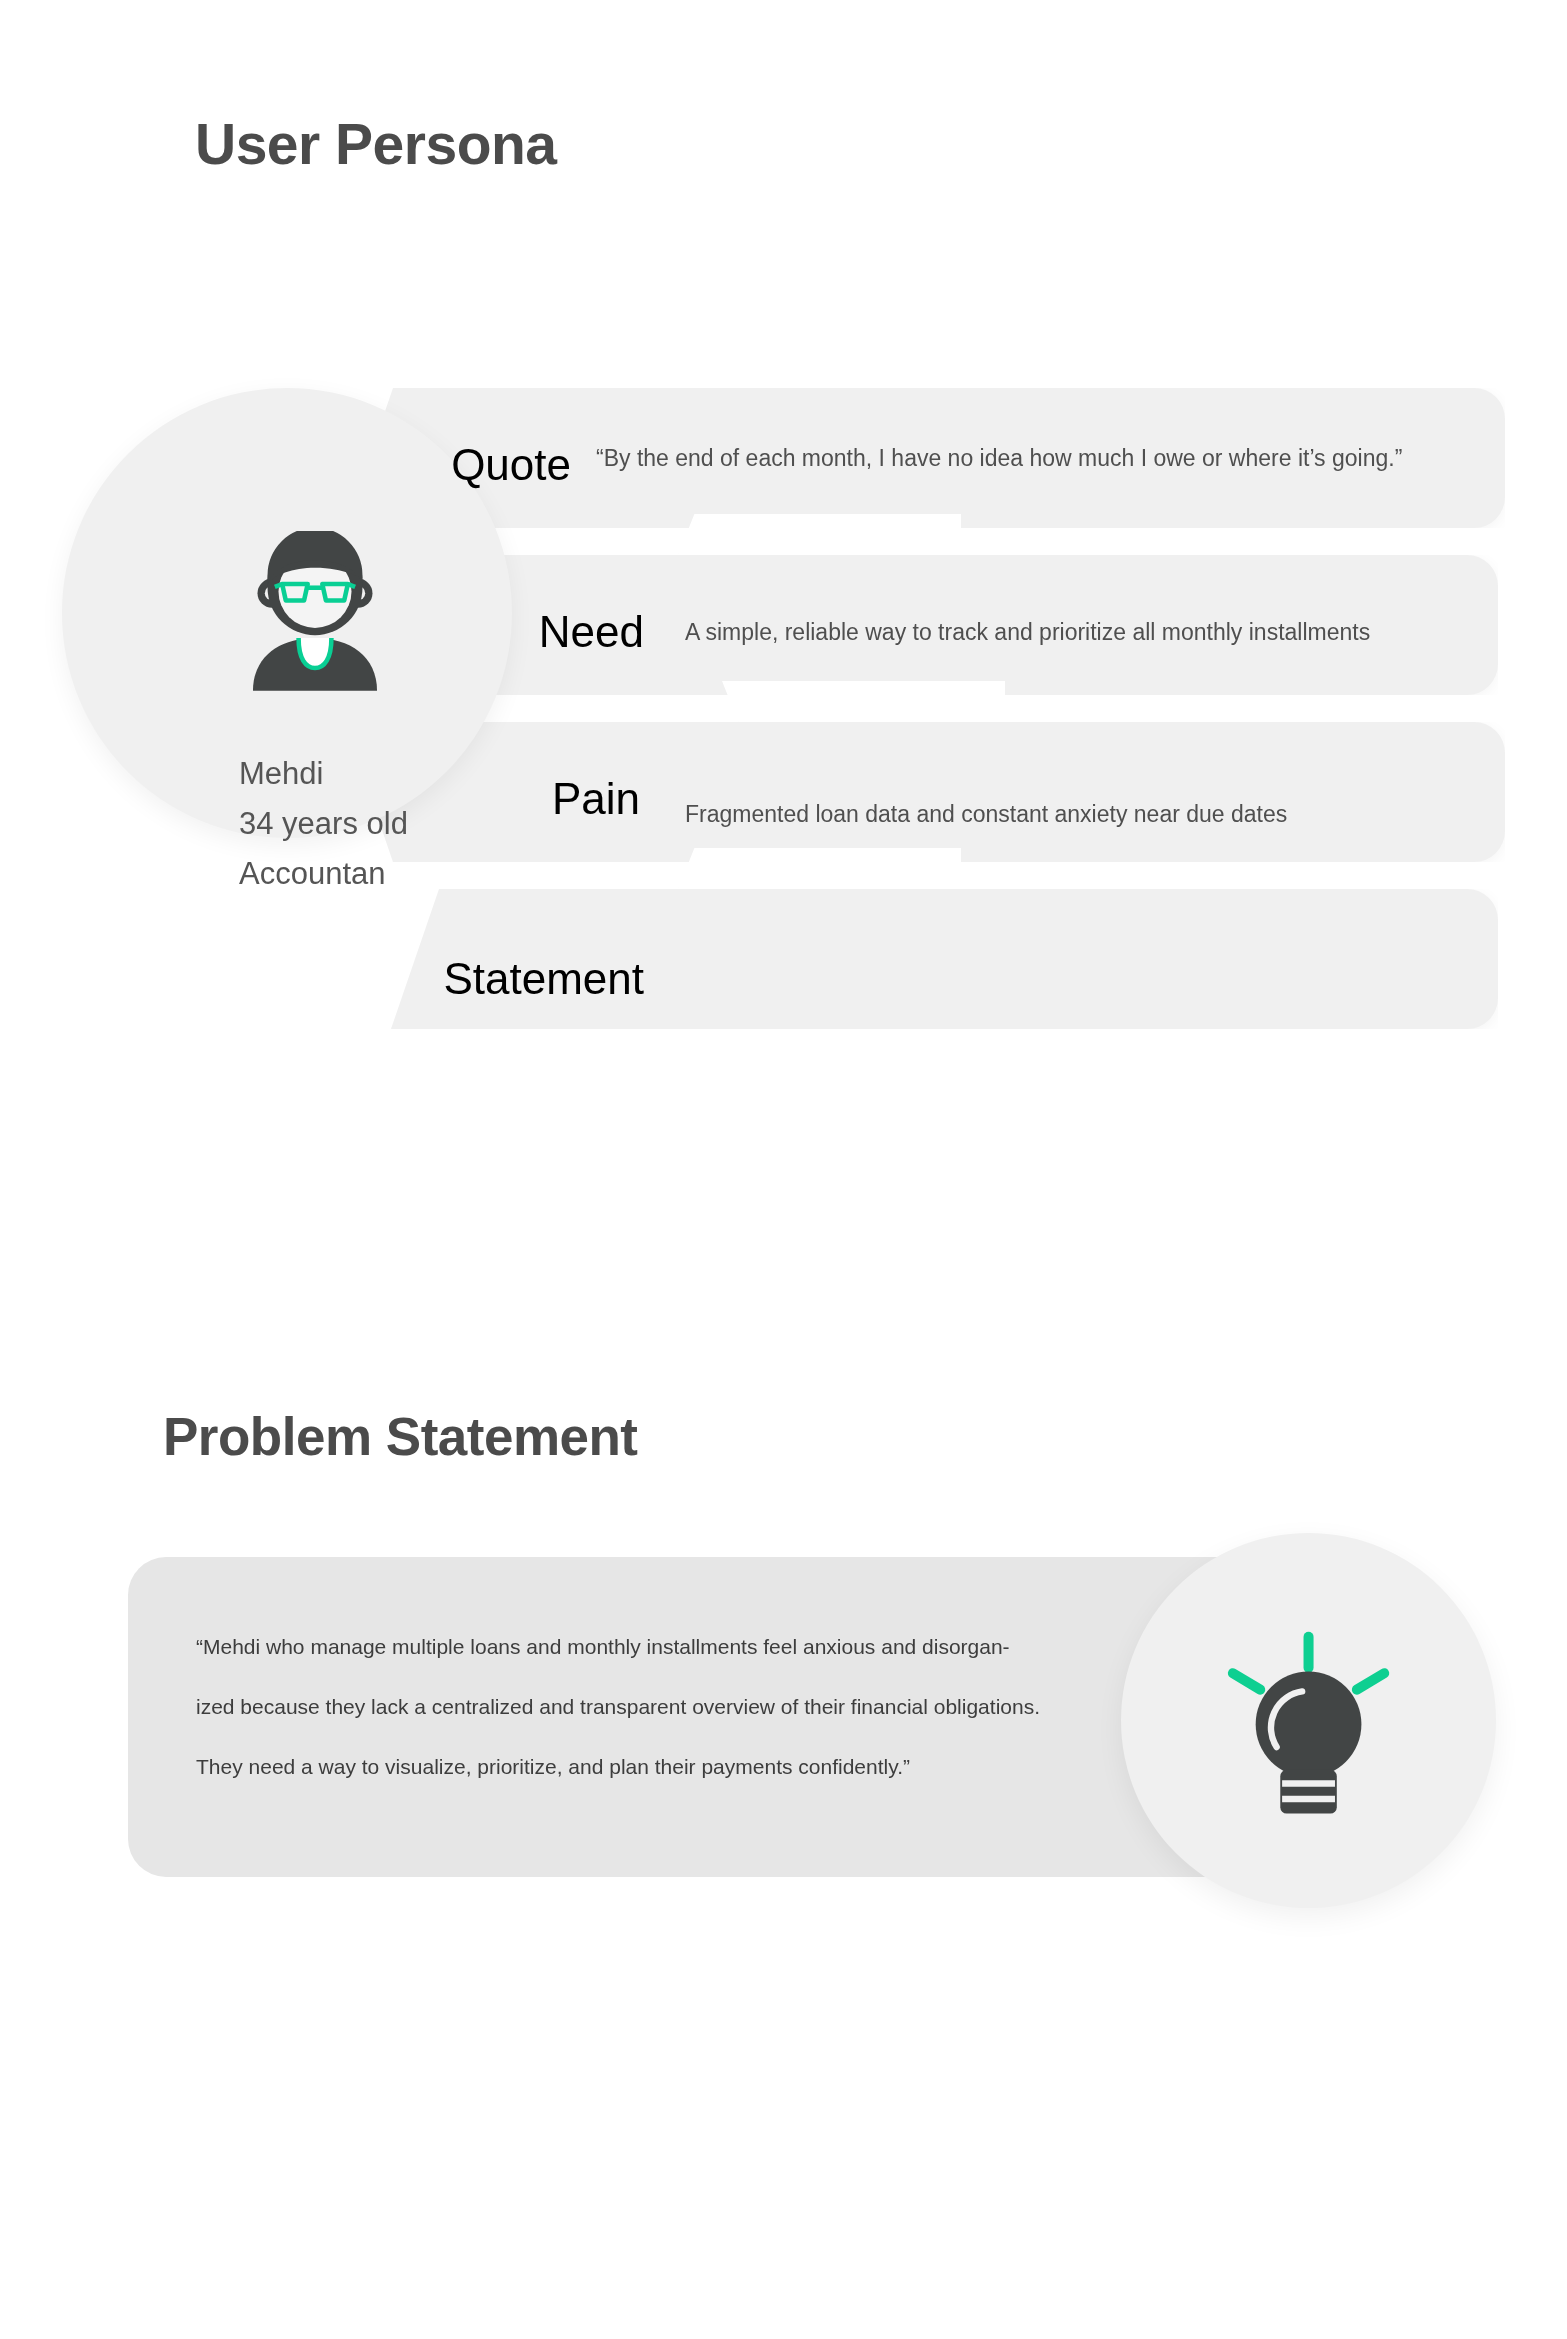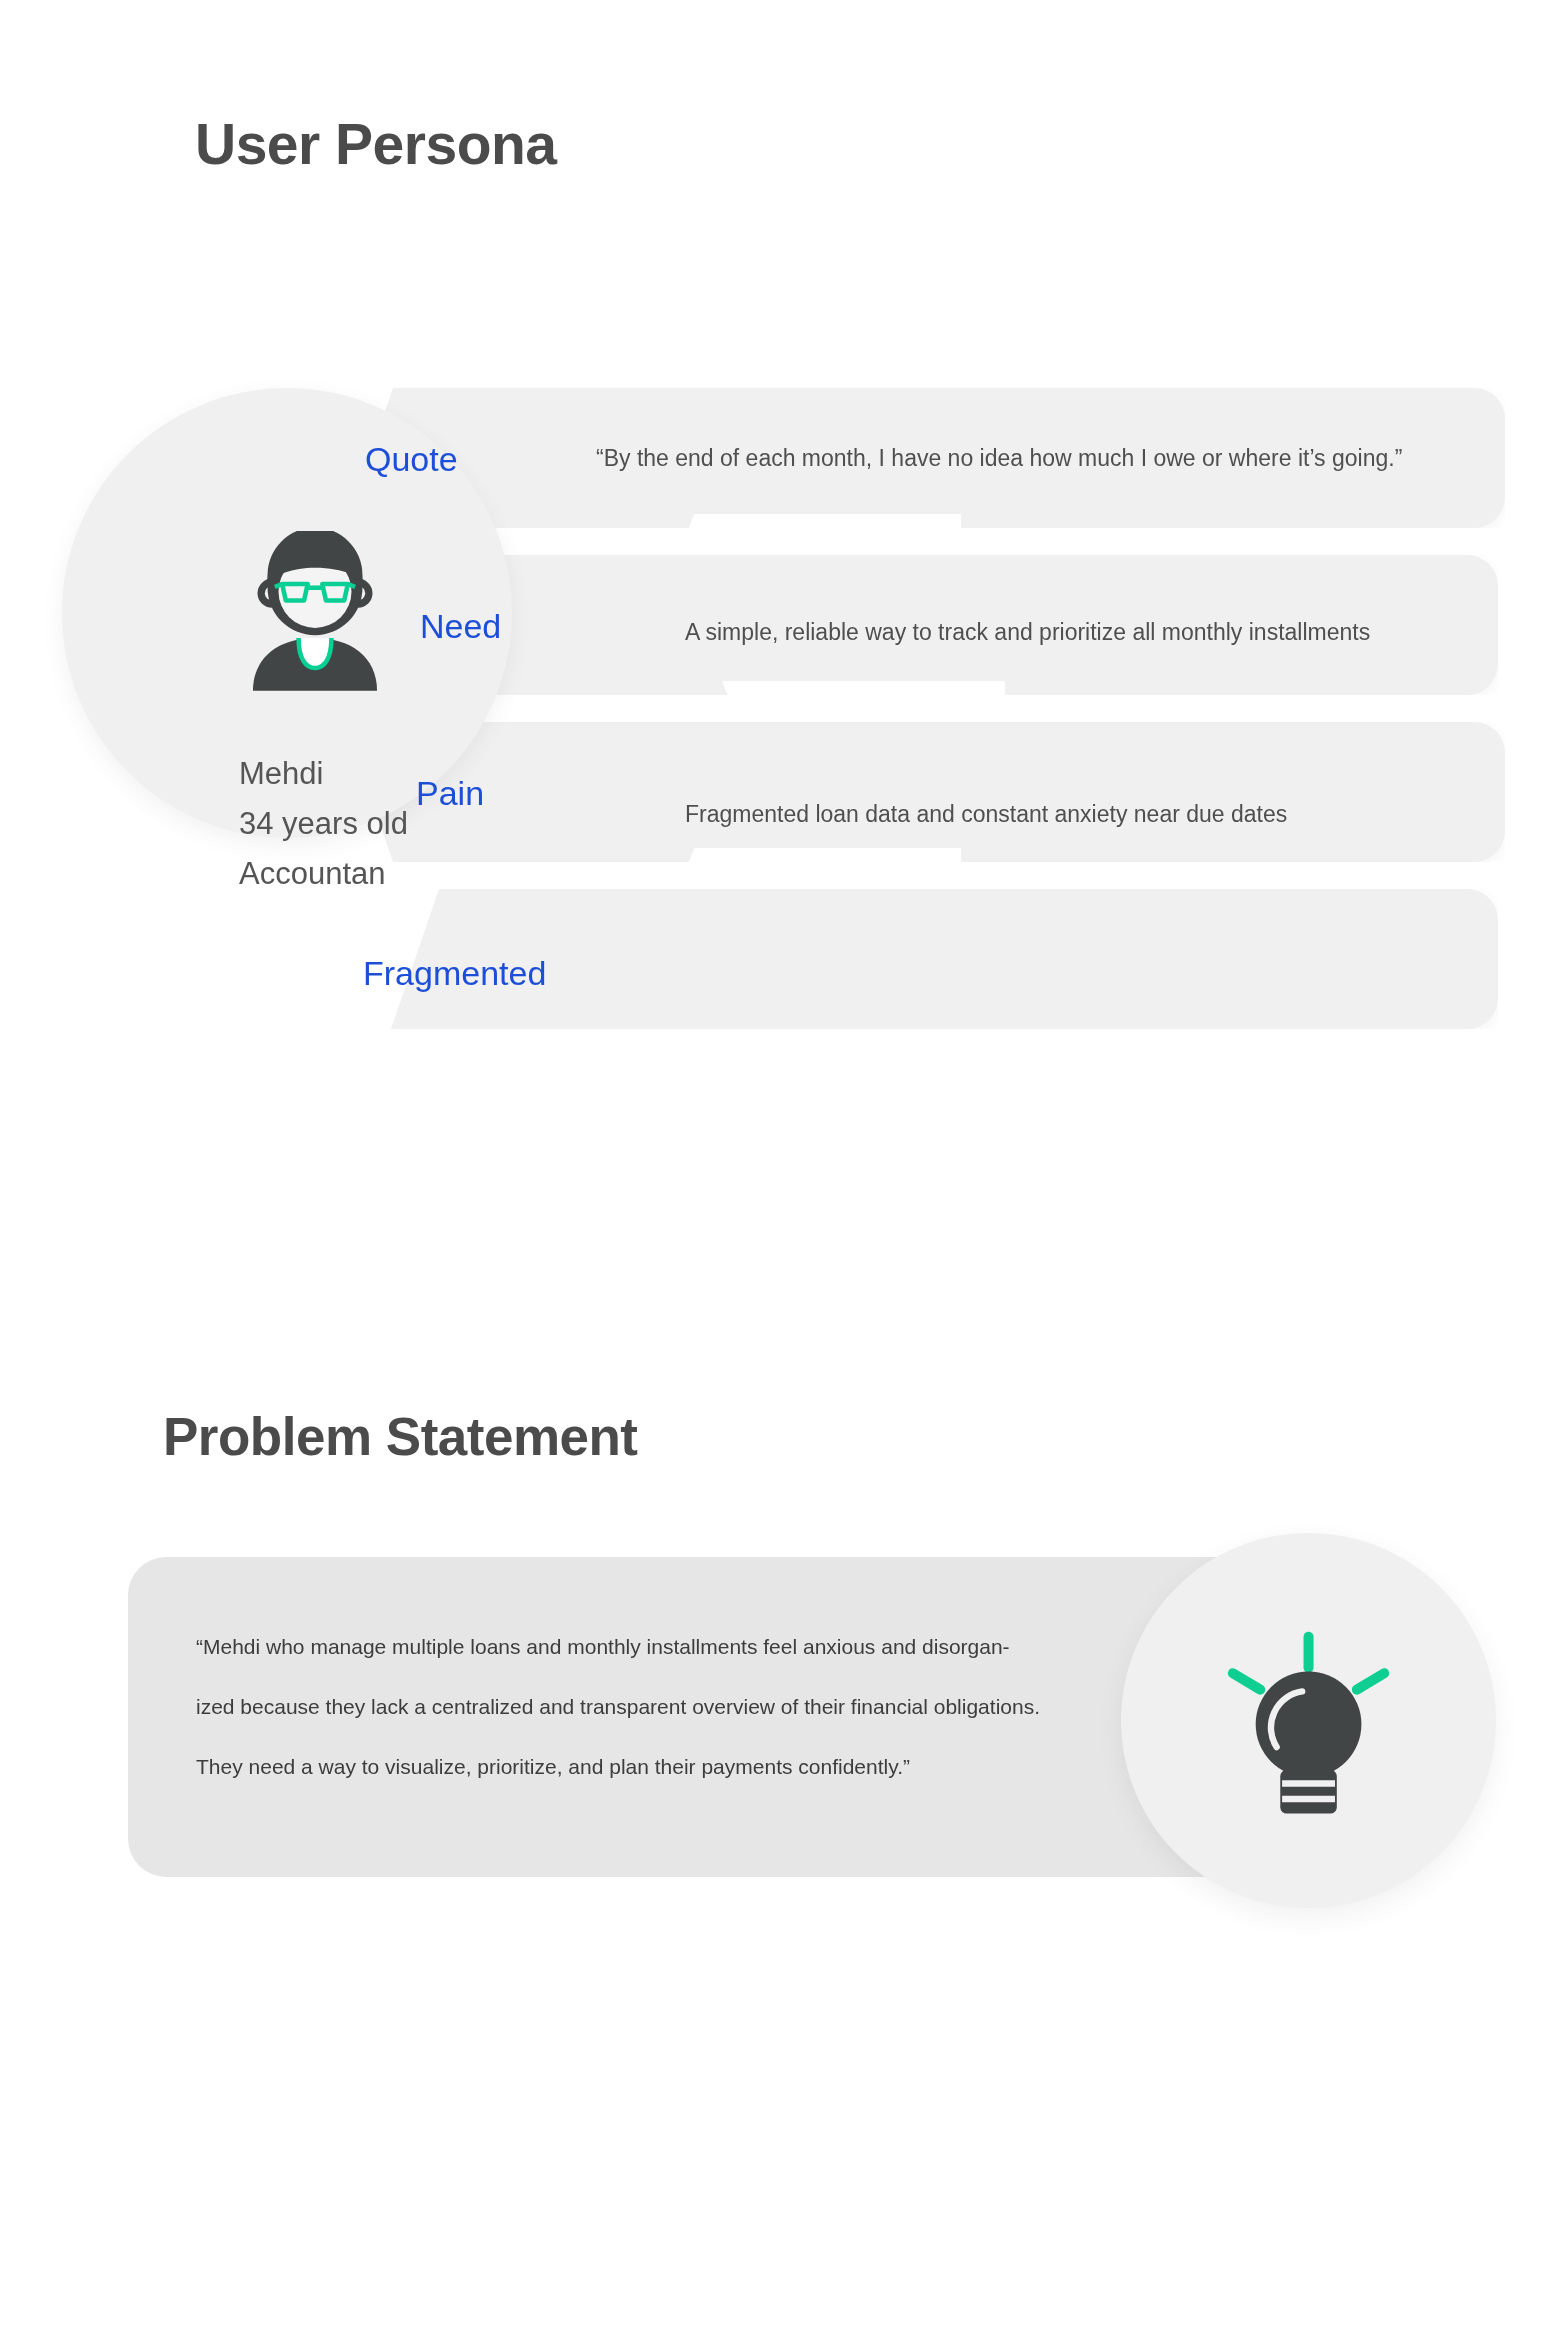"Quote" .row-label { color: #1d4ed8 -> #000000; font-size: 34px -> 44px; text-align: left -> right }
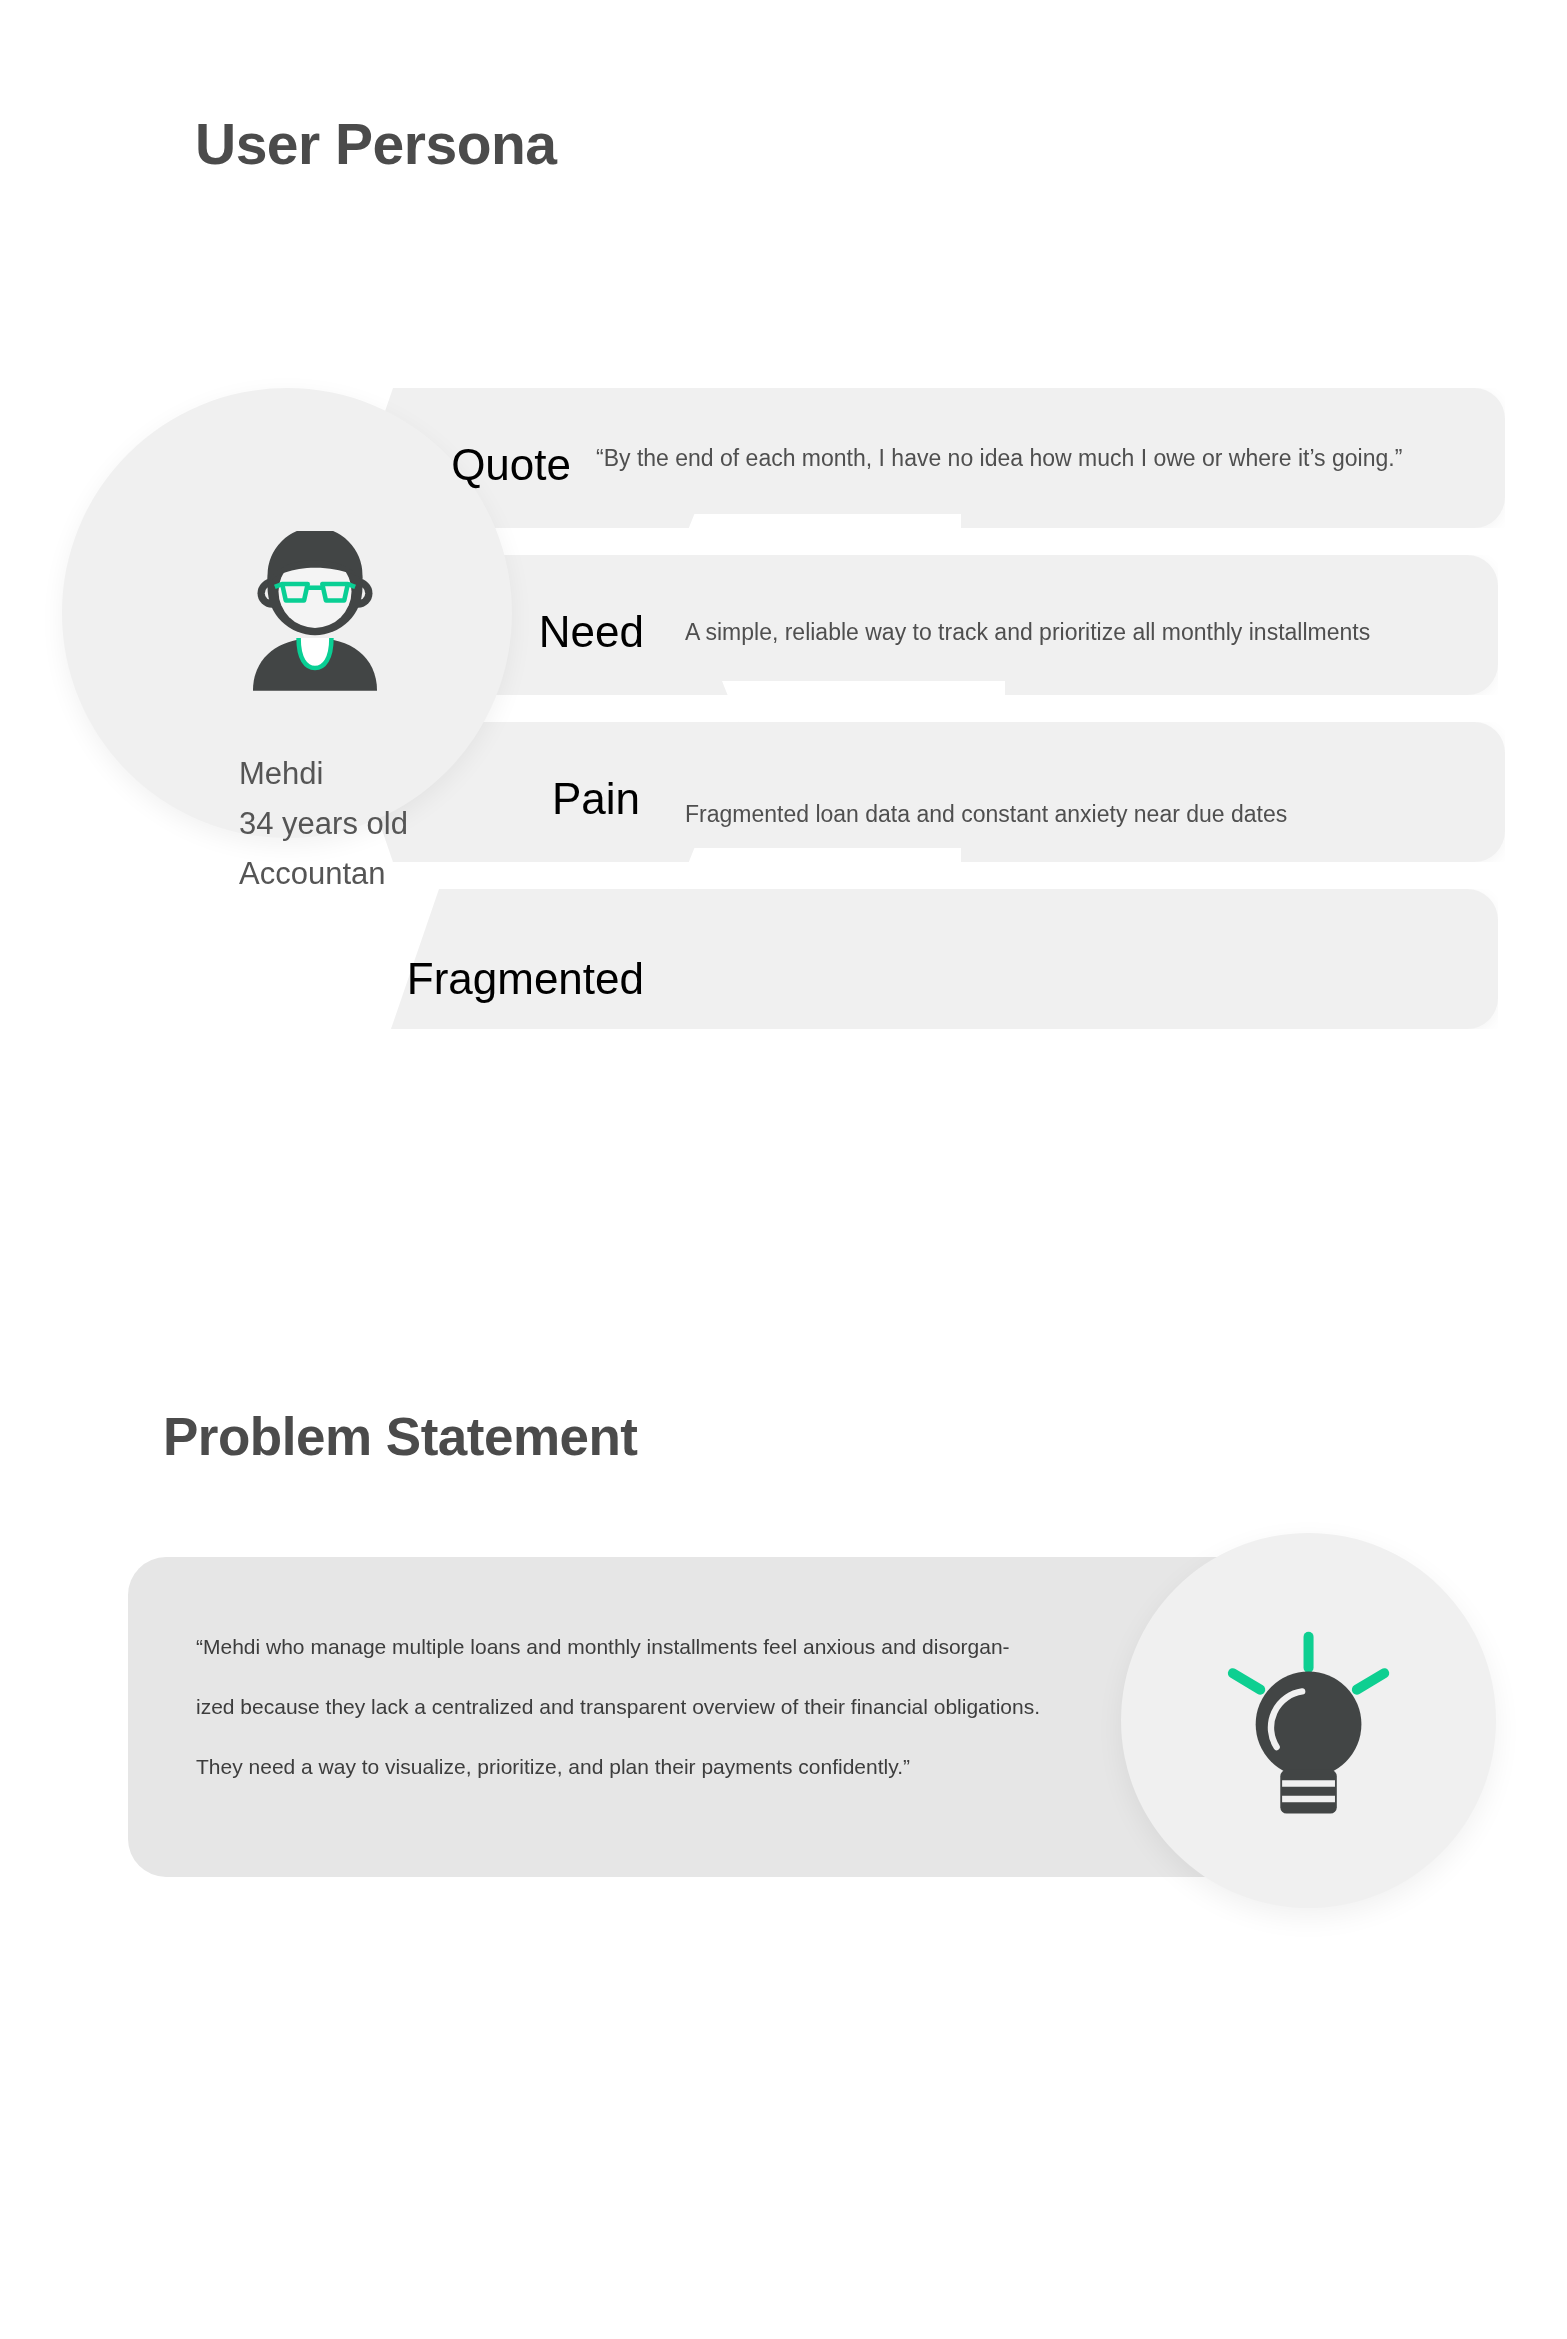"Fragmented" div.row-label { text: Fragmented -> Statement }
